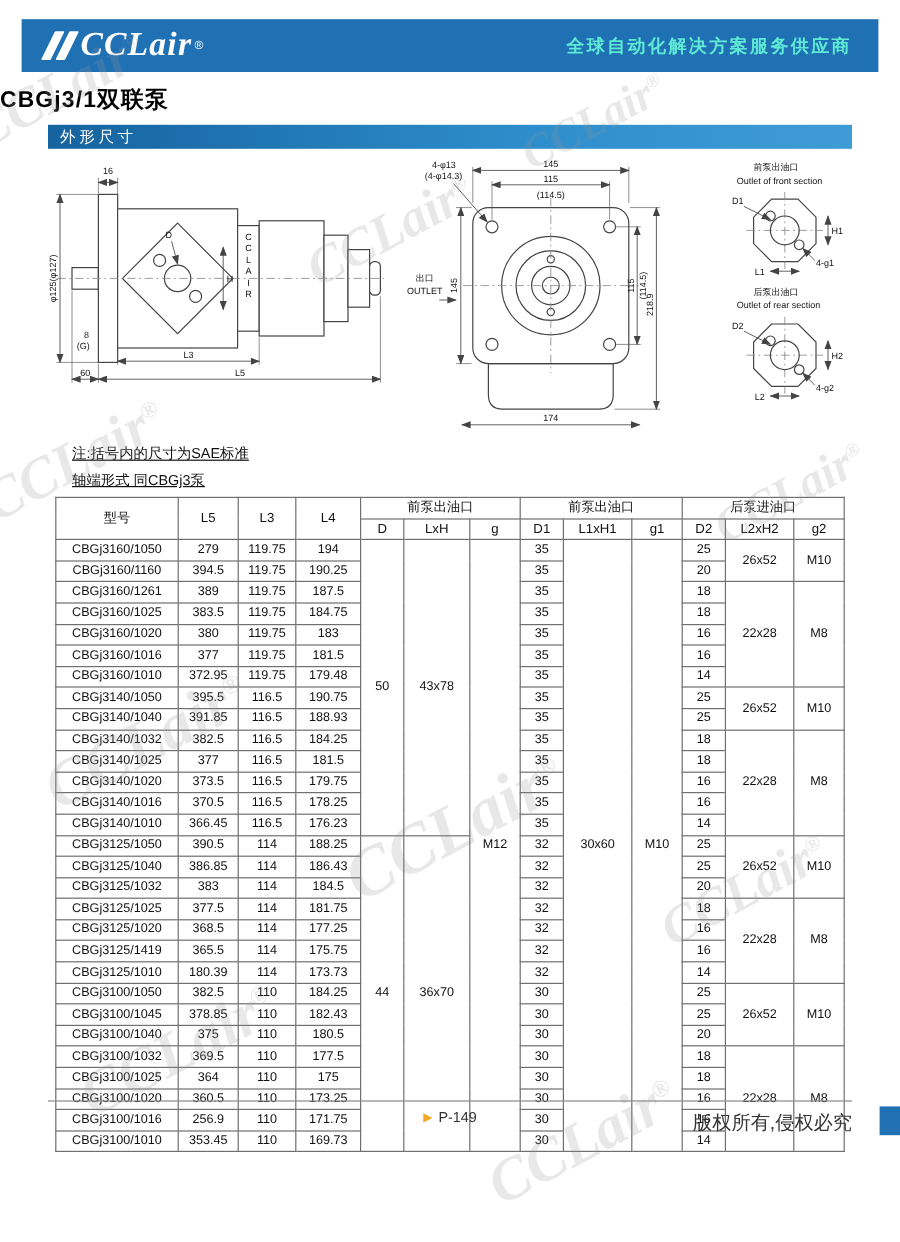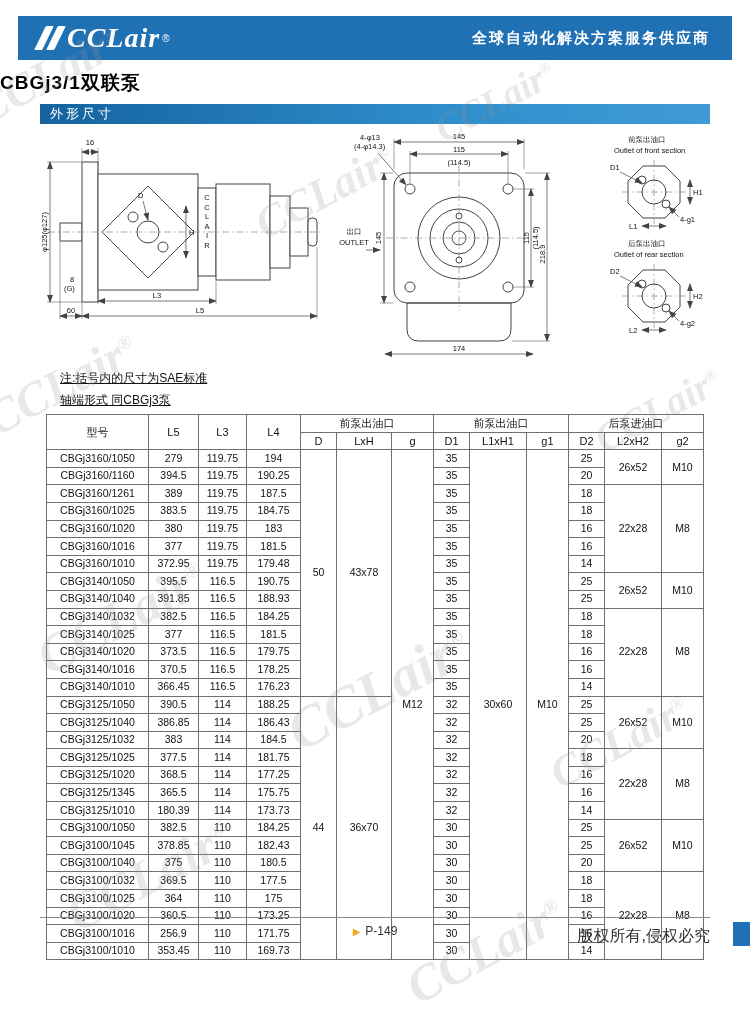"全球自动化解决方案服务供应商" .tagline { color: #ffffff -> #5eead4 }
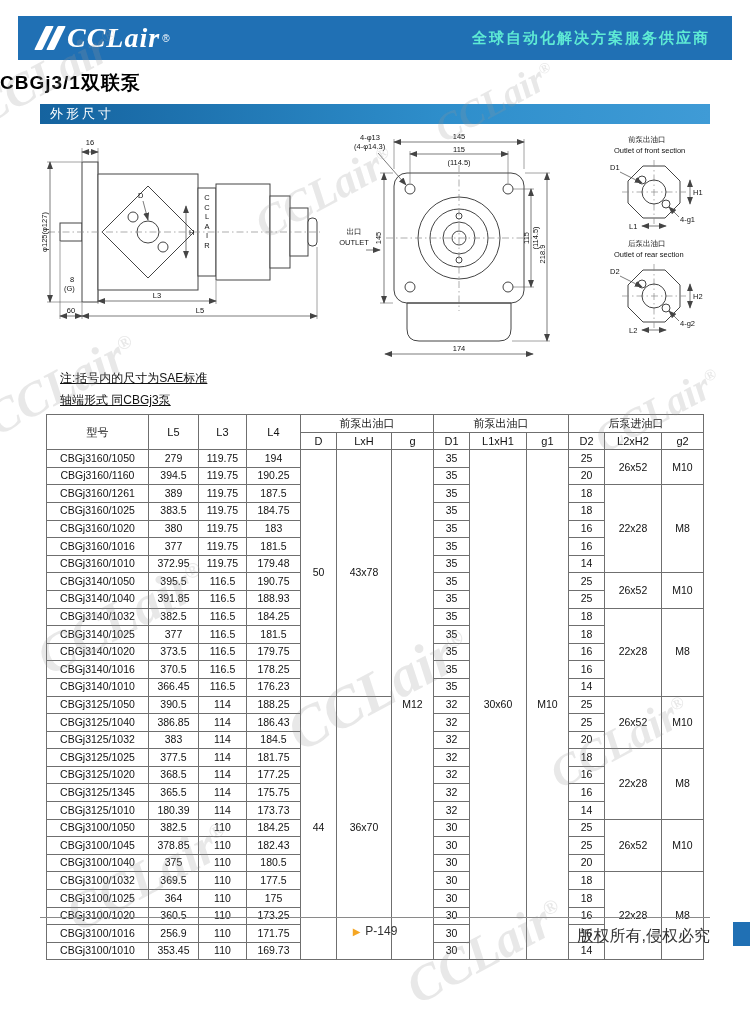"CBGj3125/1345" td { text: CBGj3125/1345 -> CBGj3125/1419 }
